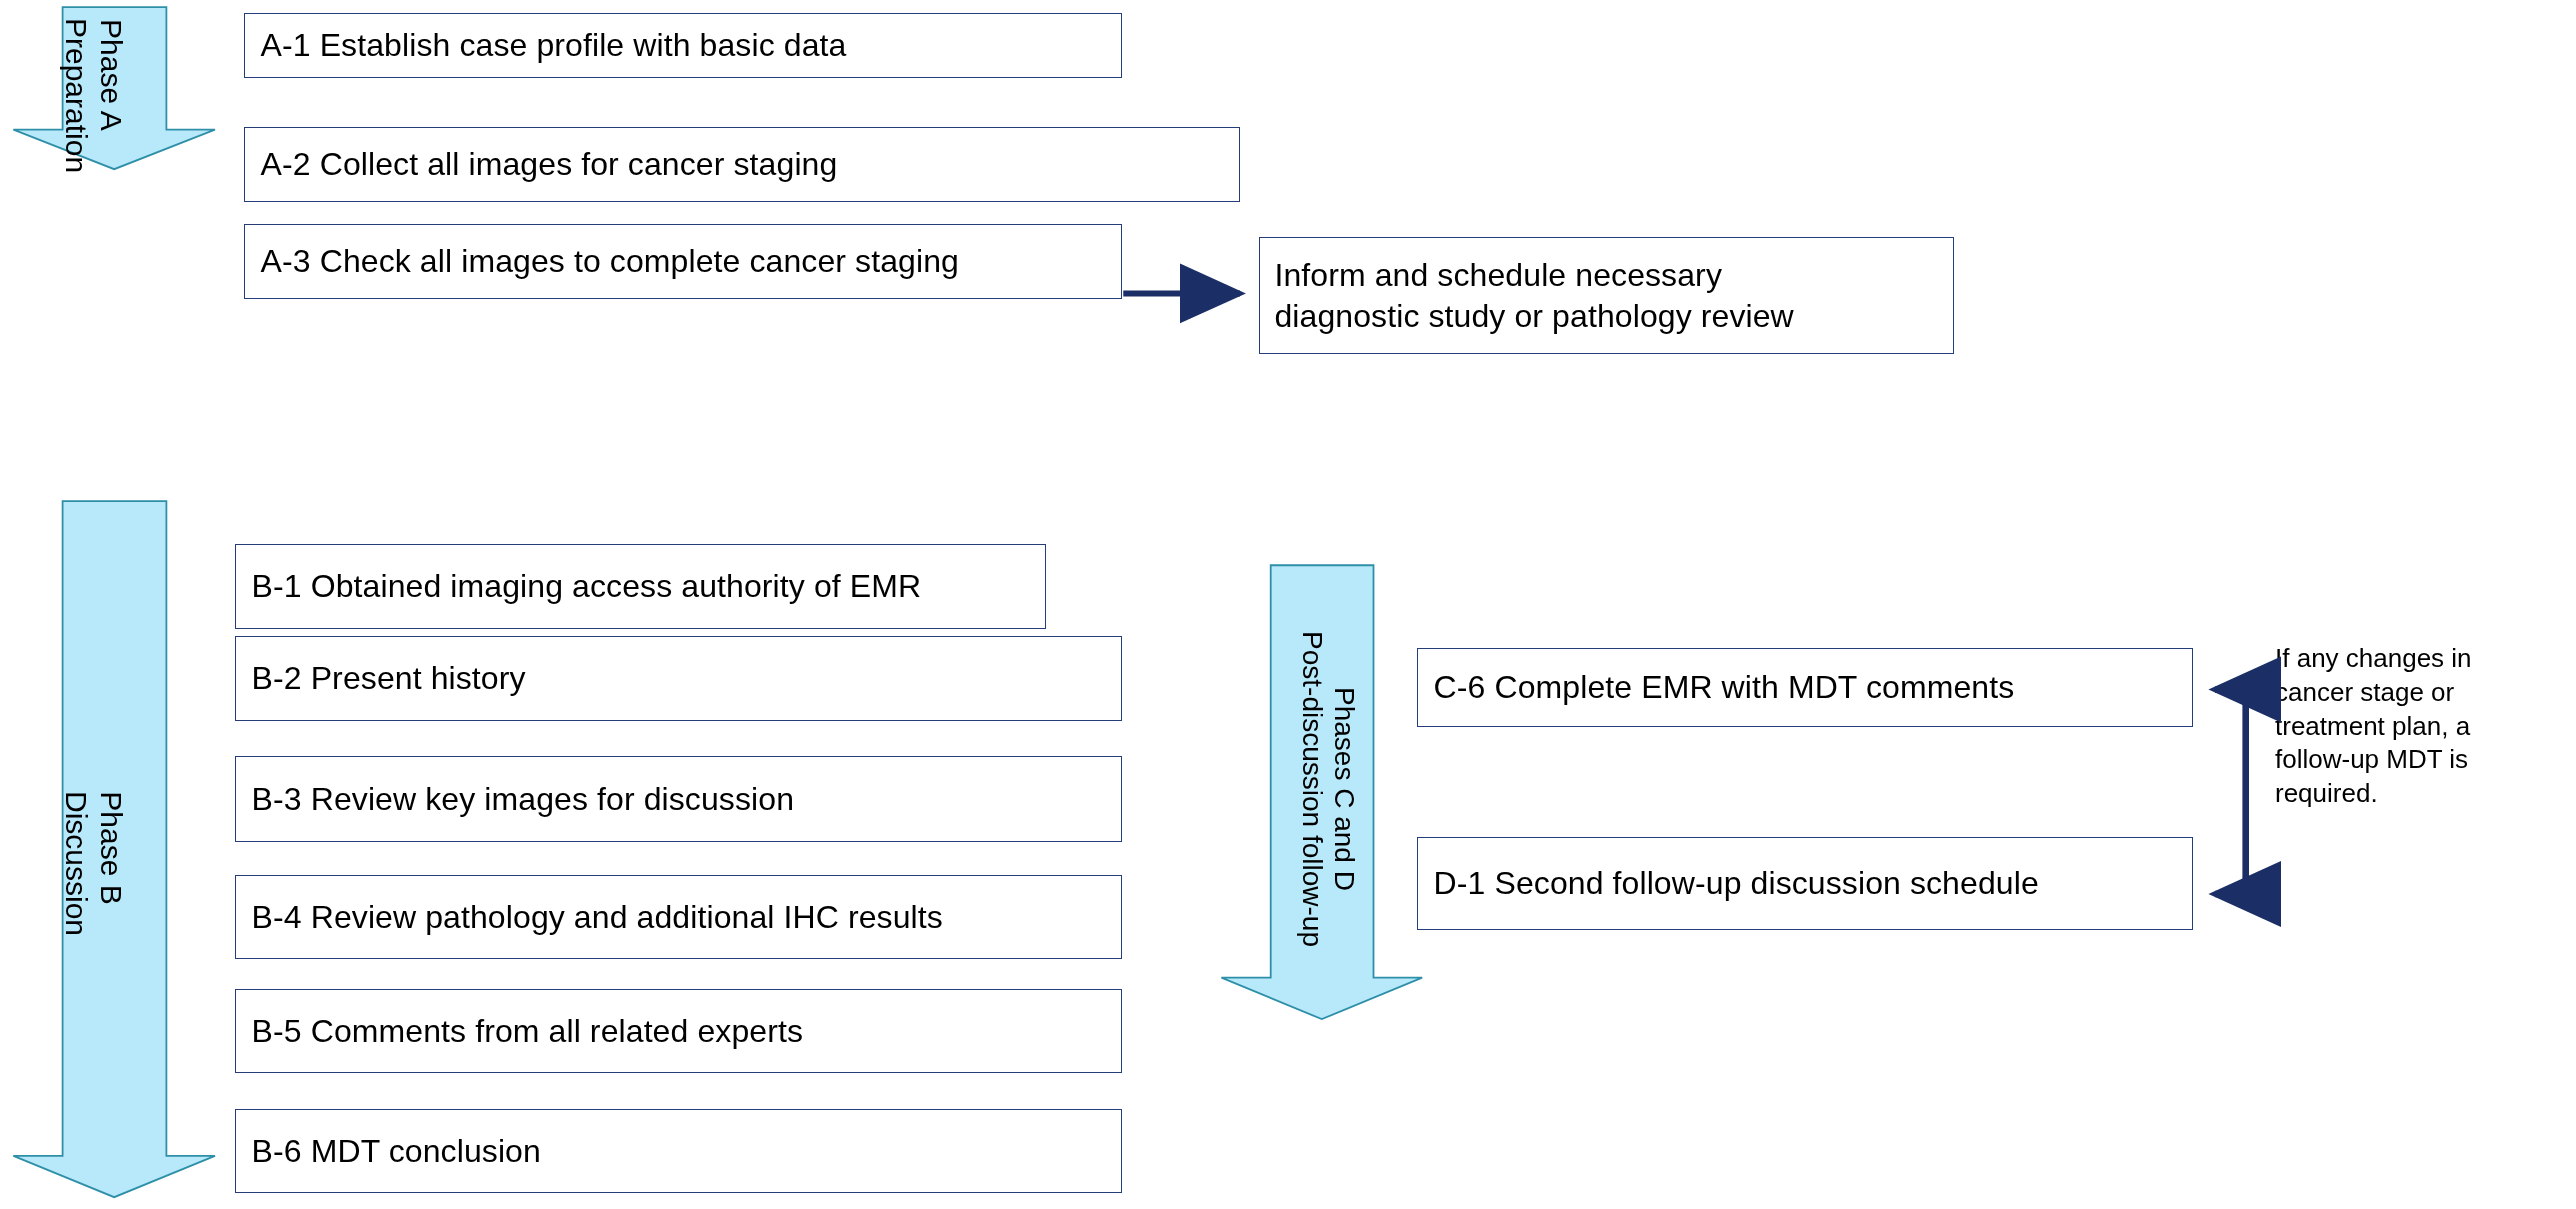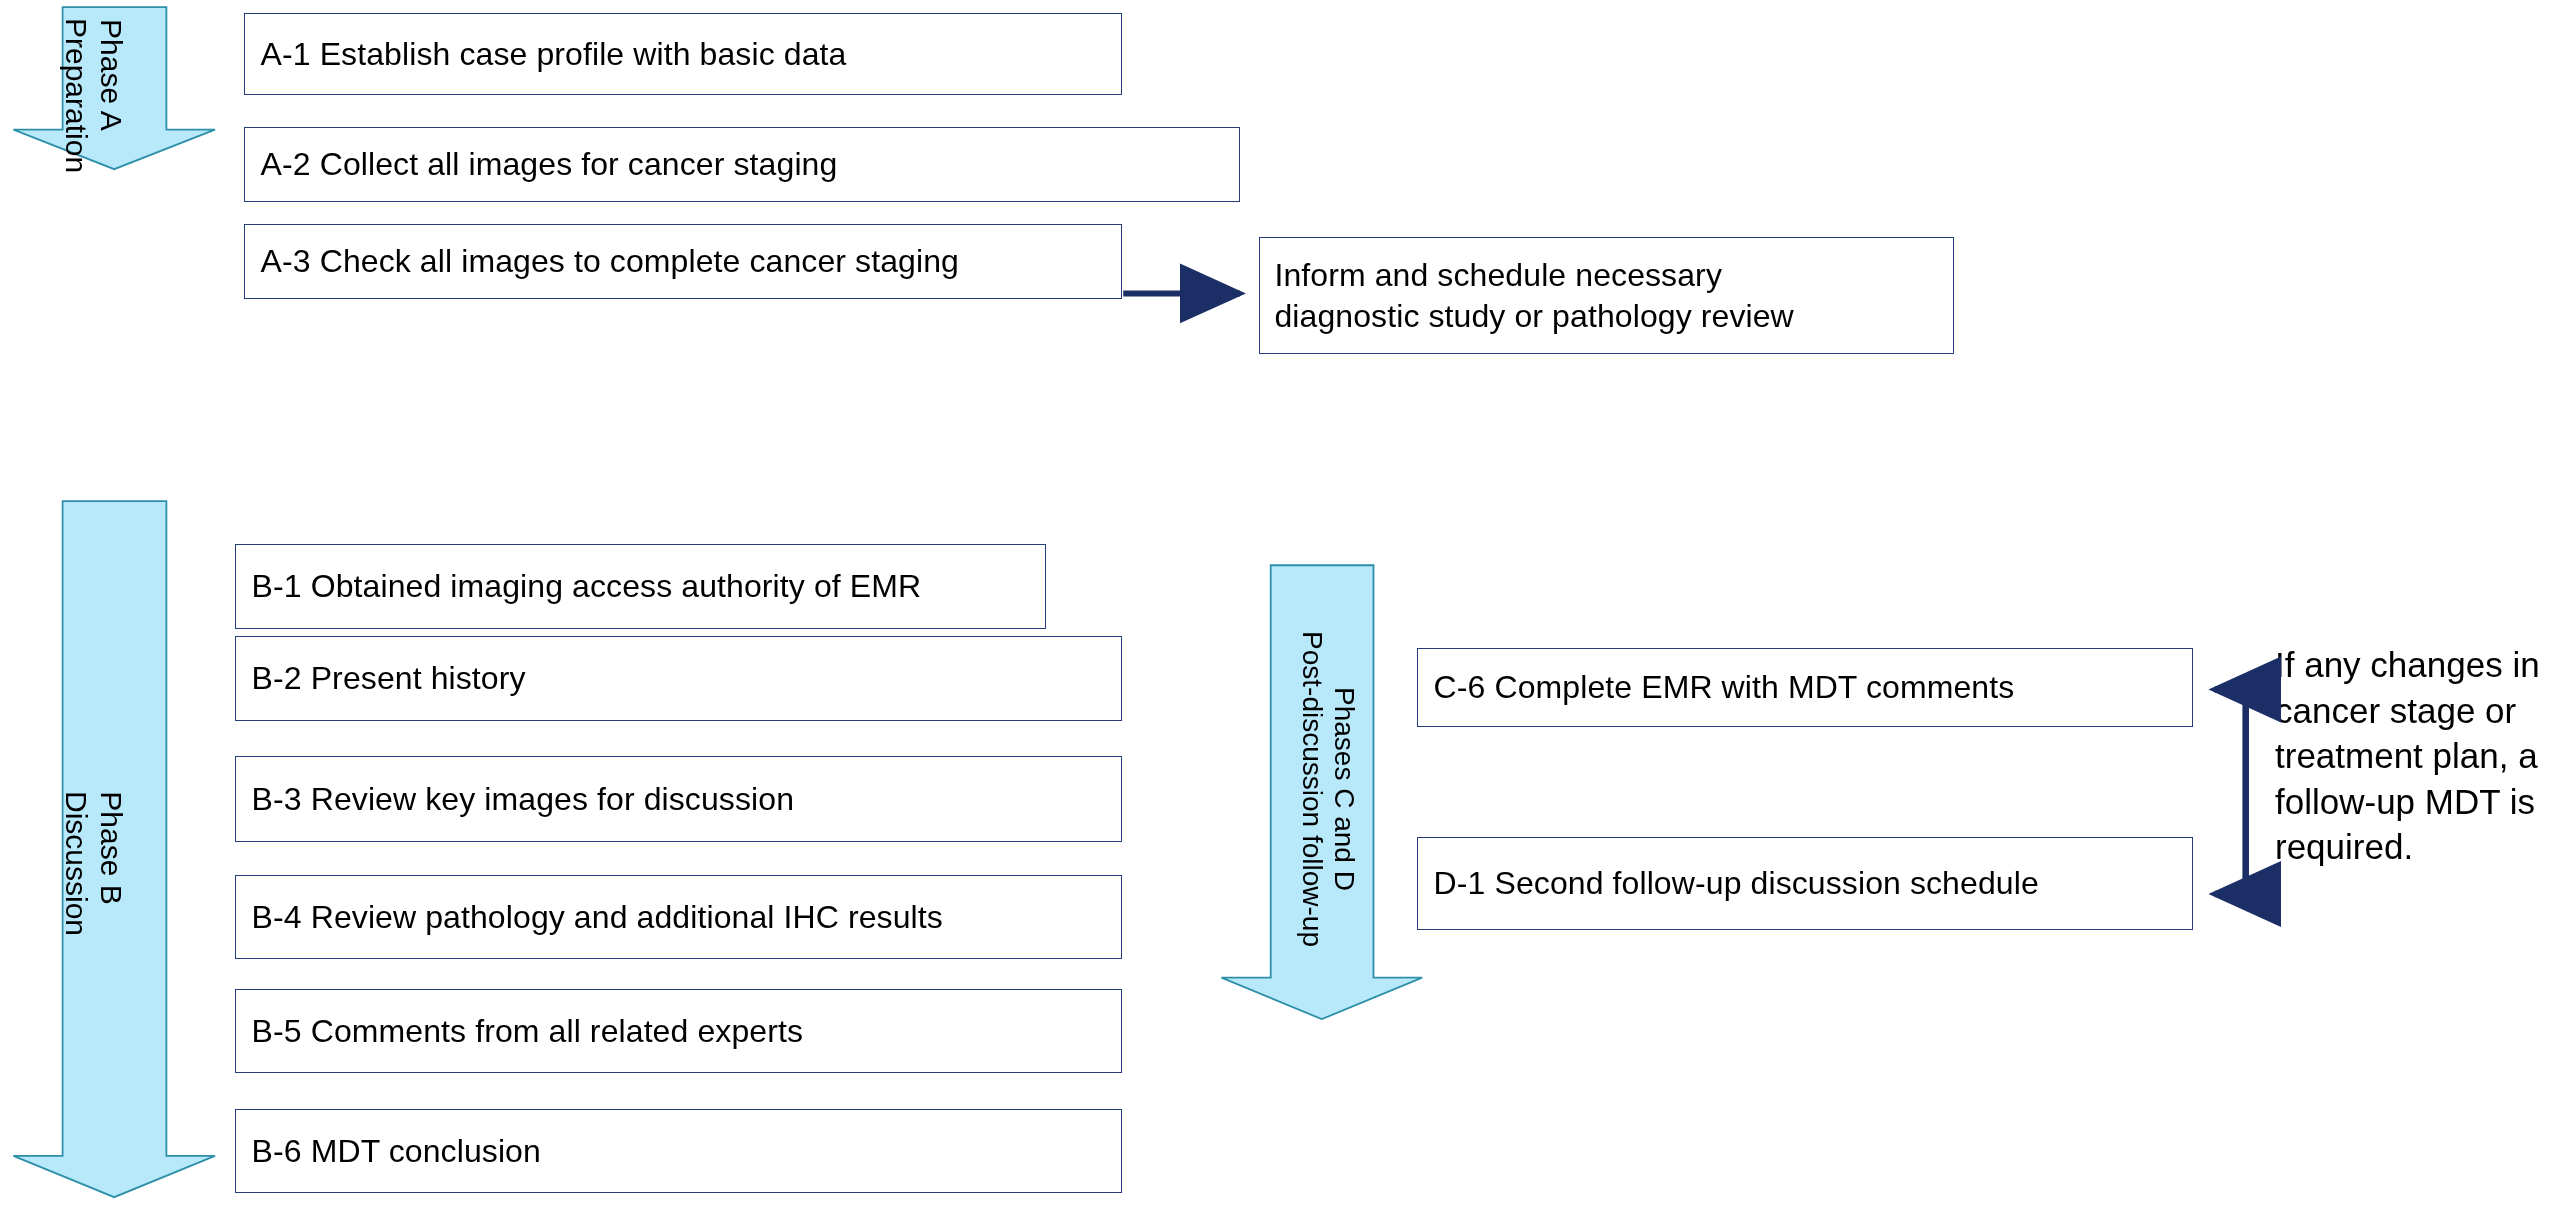"A-1 Establish case profile with" div.pbox { height: 82px -> 65px }
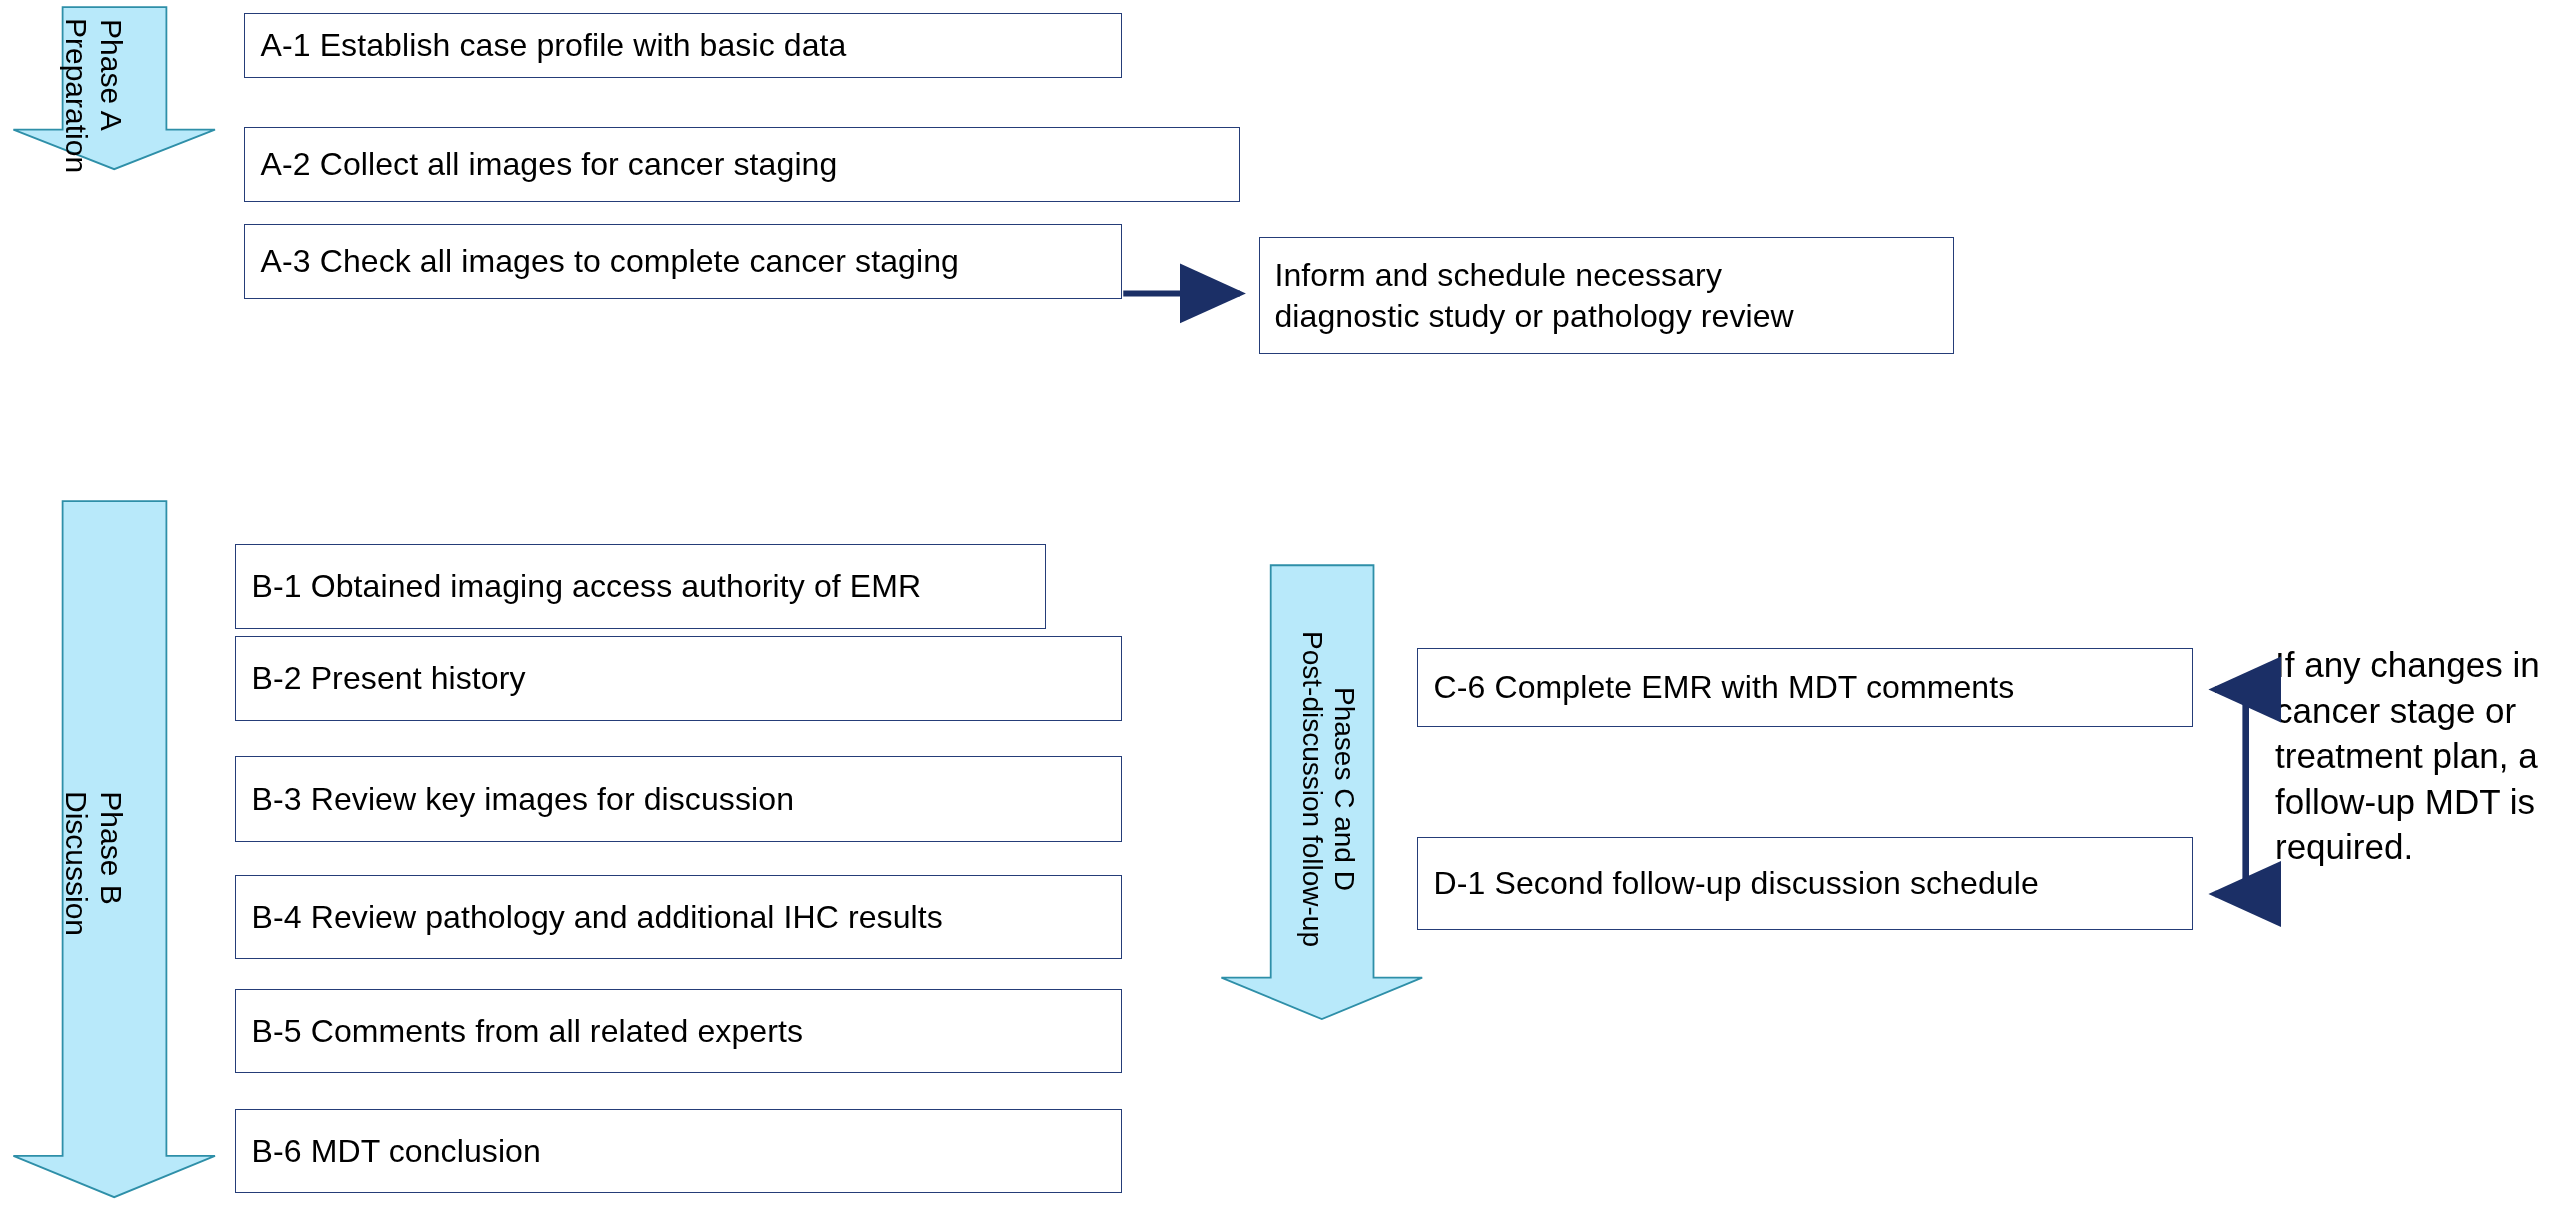"If any changes in" .note { font-size: 35px -> 26px }
